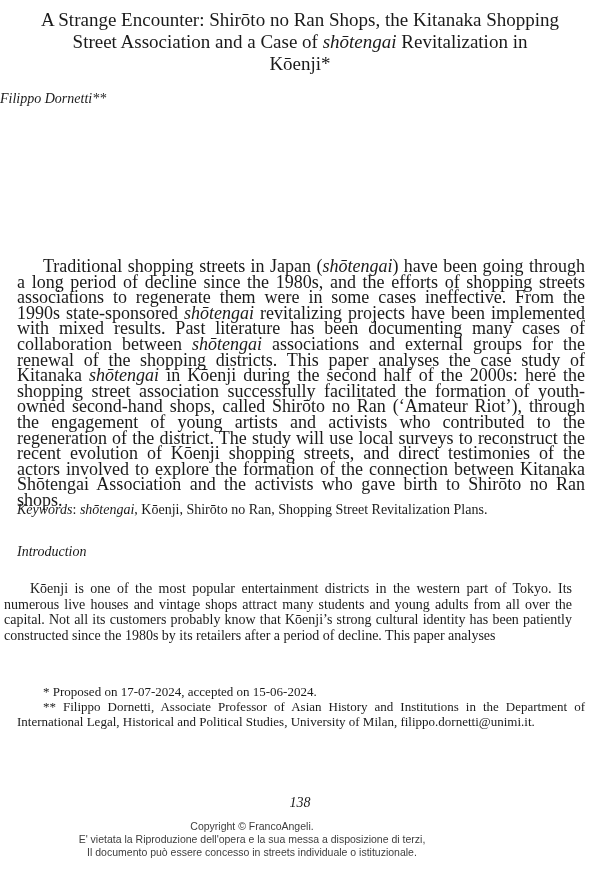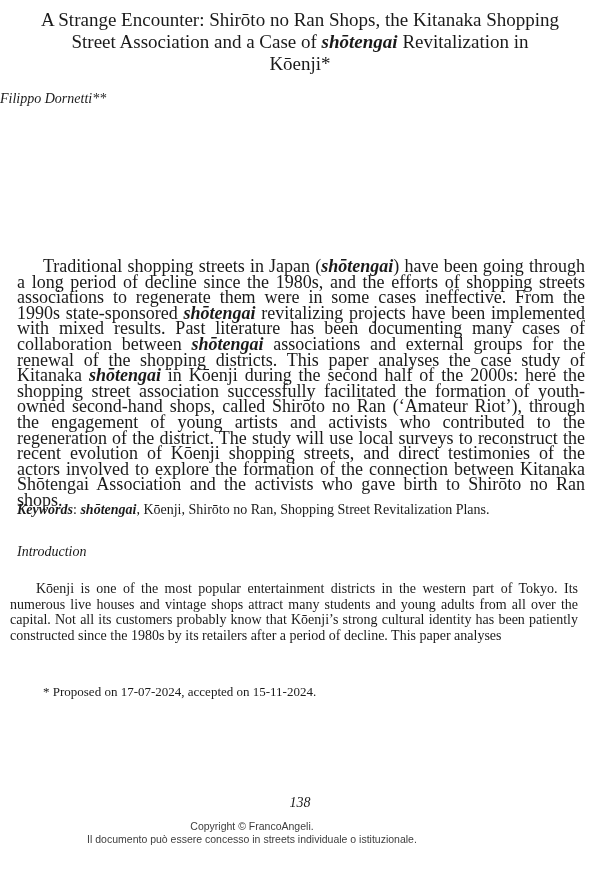"shōtengai" i { font-weight: bold -> none }
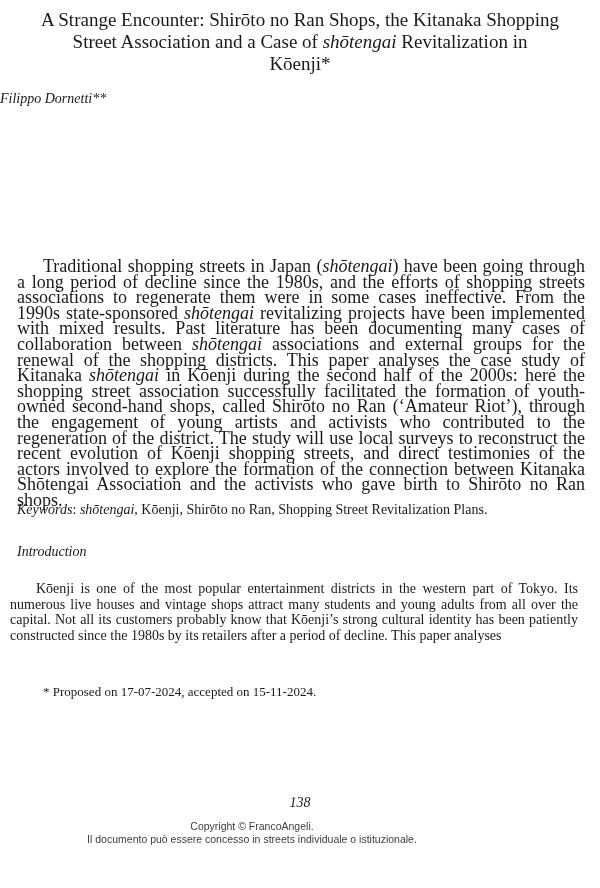"Kōenji is one of the" .intro-paragraph { left: 10px -> 4px }
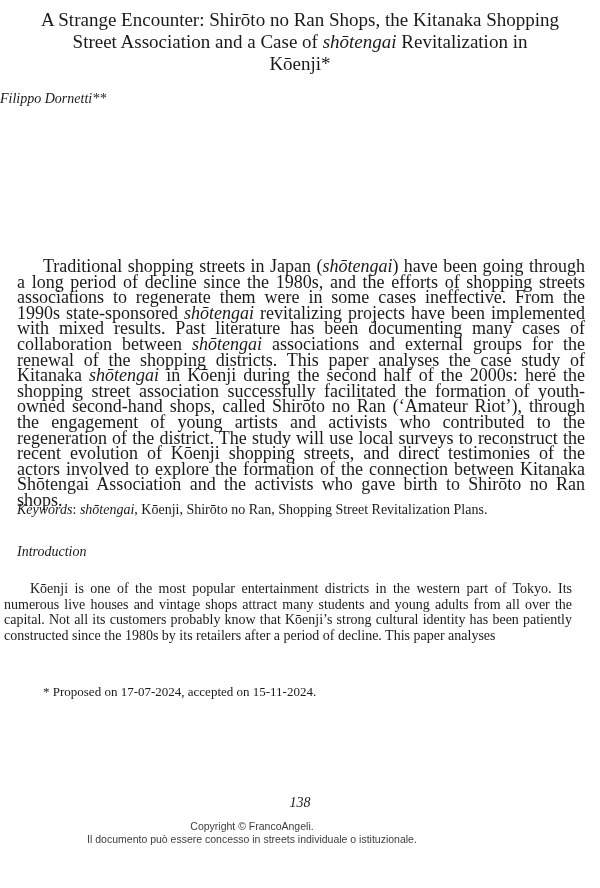"Proposed on 17-07-2024, accepted on" span { text: 15-11-2024 -> 15-06-2024 }
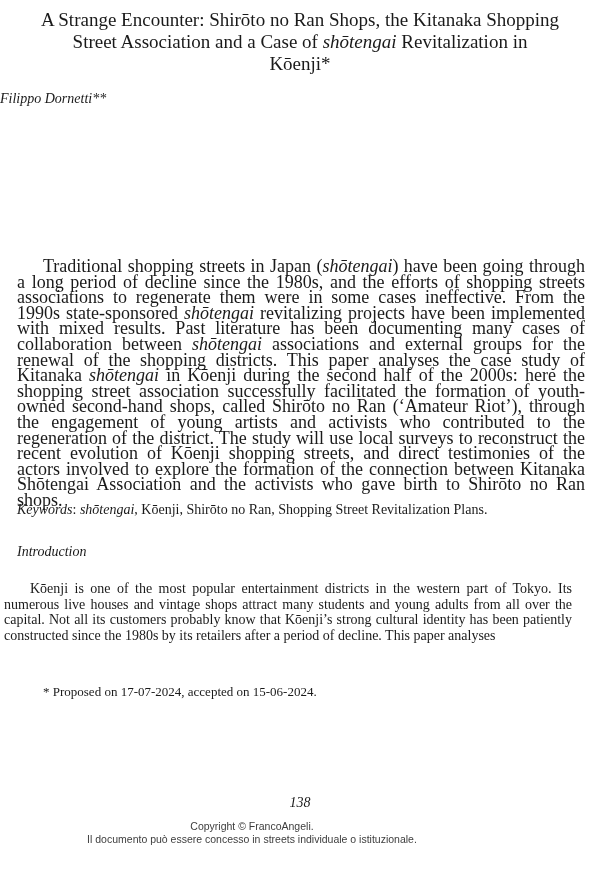"** Filippo Dornetti, Associate Professor" p.footnote { html: none -> <p><span>**</span> <span>Filippo Dornetti, Associate Professor of Asian History and Institutions in the Department of International Legal, Historical and Political Studies, University of Milan, filippo.dornetti@unimi.it.</span></p> }
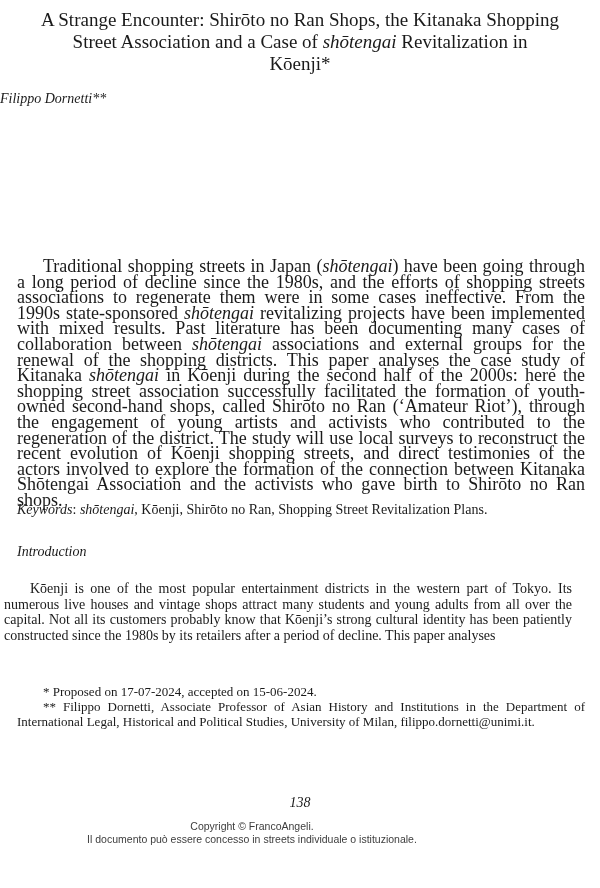"E' vietata la Riproduzione dell'opera" div { html: none -> <div>E' vietata la Riproduzione dell'opera e la sua messa a disposizione di terzi,</div> }
